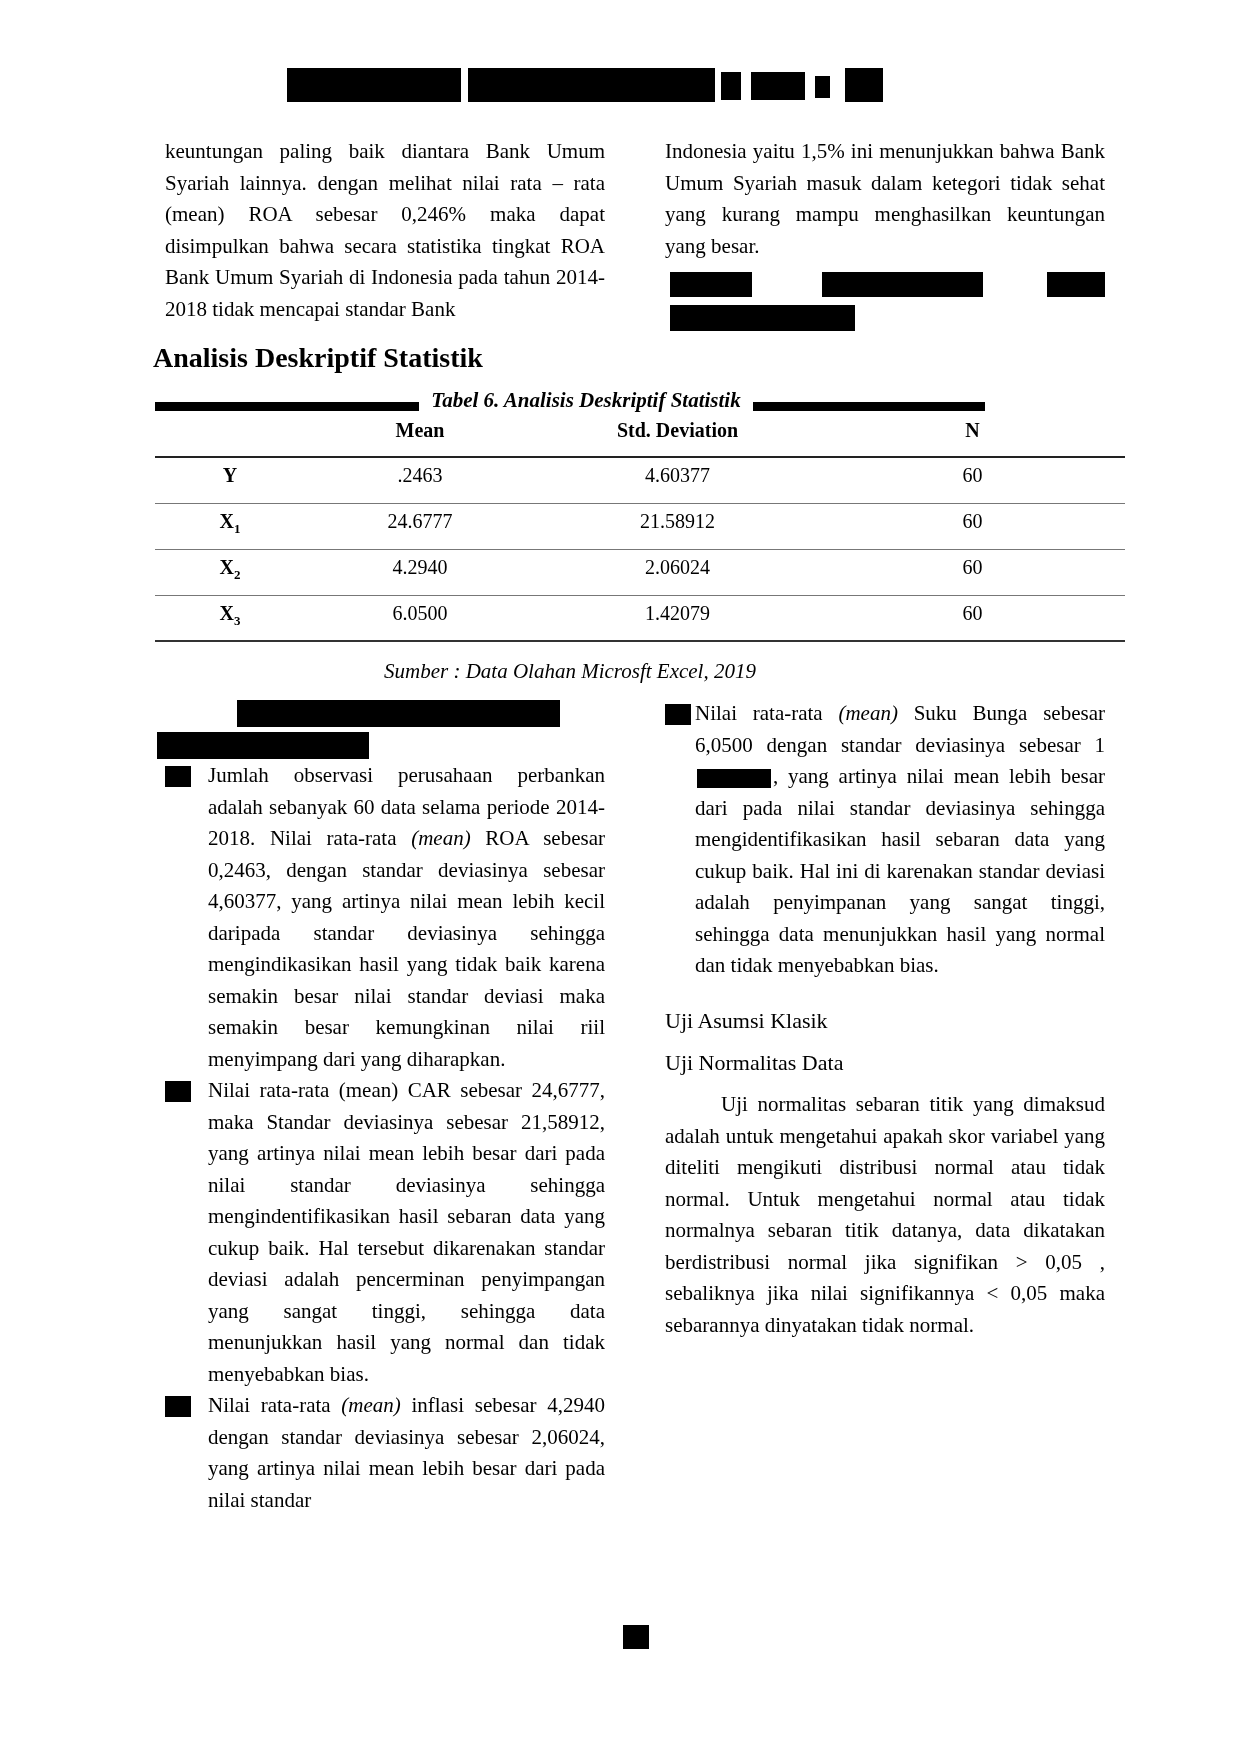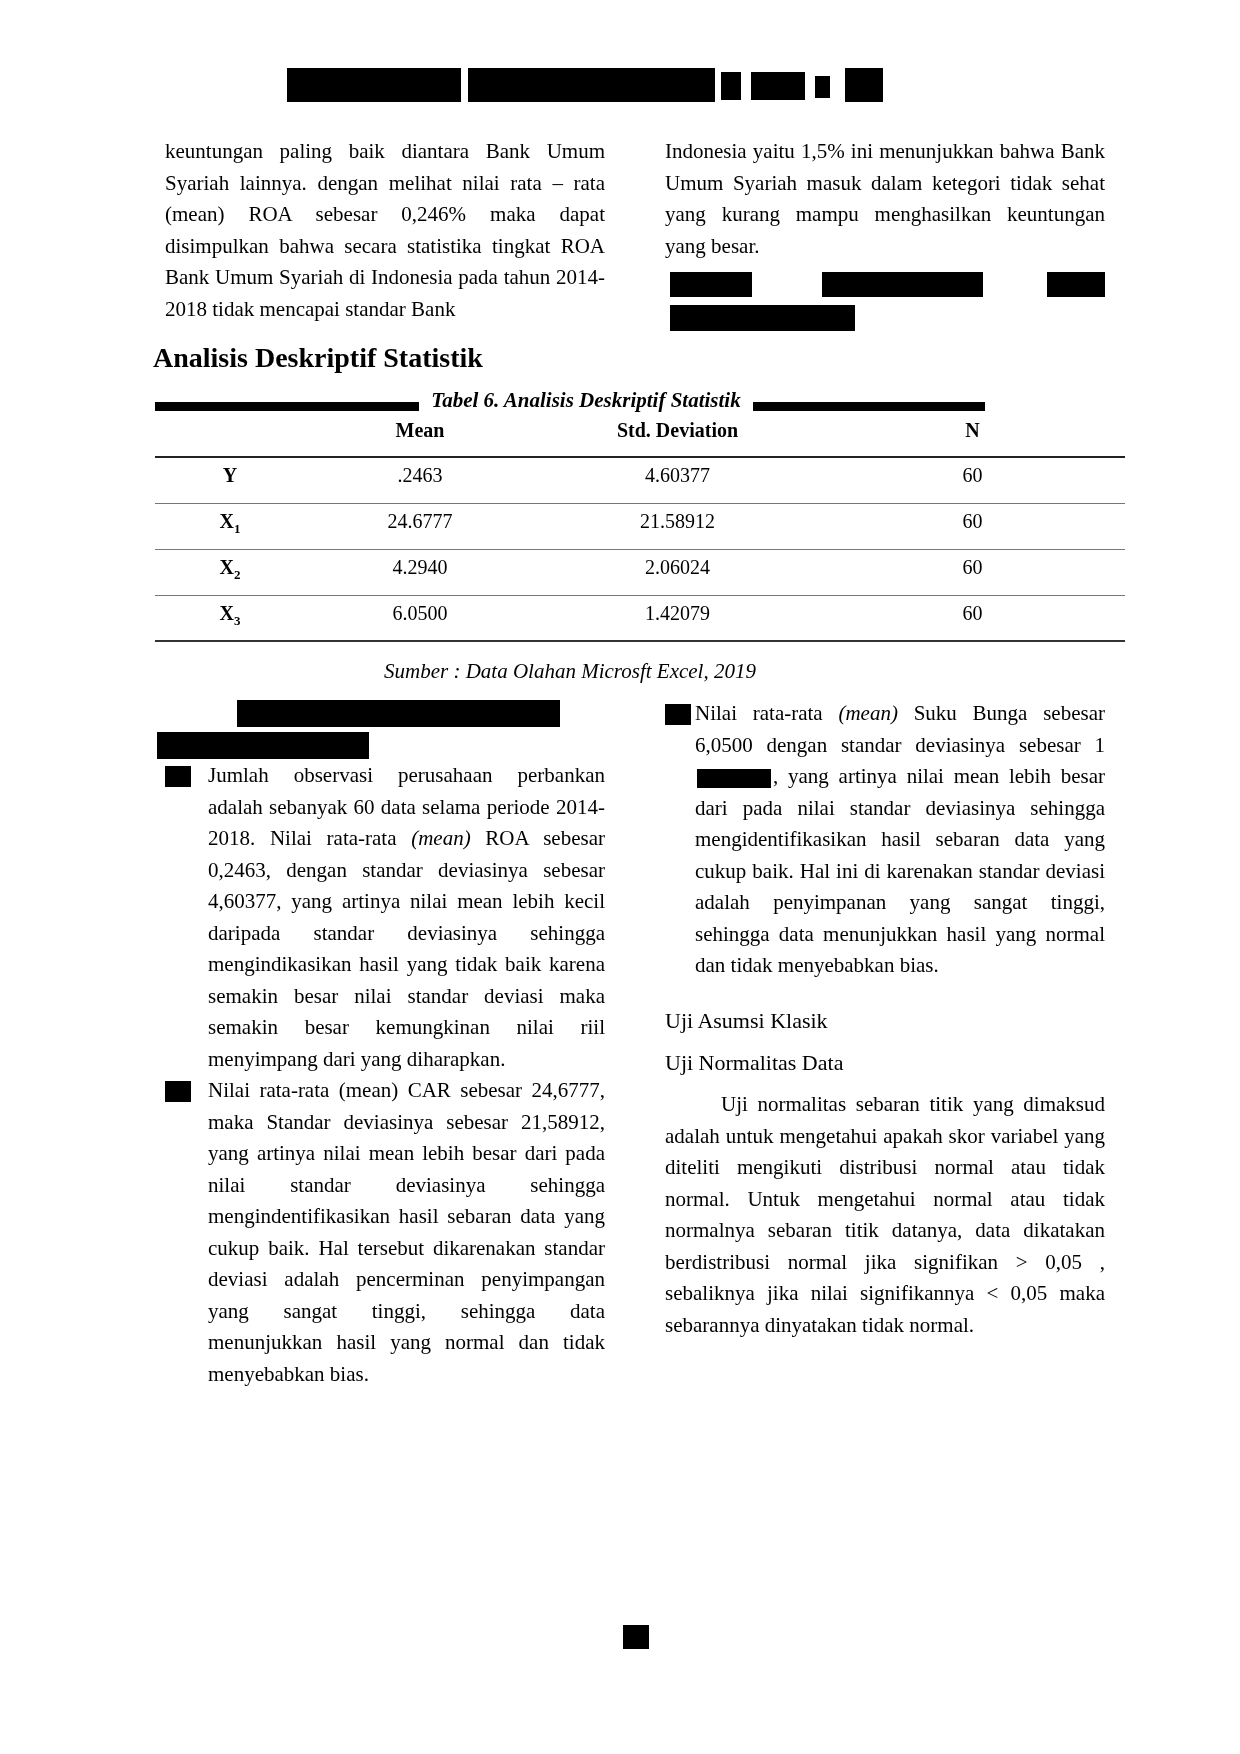"Nilai rata-rata (mean) inflasi sebesar" div.list-item { html: none -> <div> <span></span> <p><span>Nilai rata-rata </span><em>(mean)</em><span> inflasi sebesar 4,2940 dengan standar deviasinya sebesar 2,06024, yang artinya nilai mean lebih besar dari pada nilai standar</span></p> </div> }
